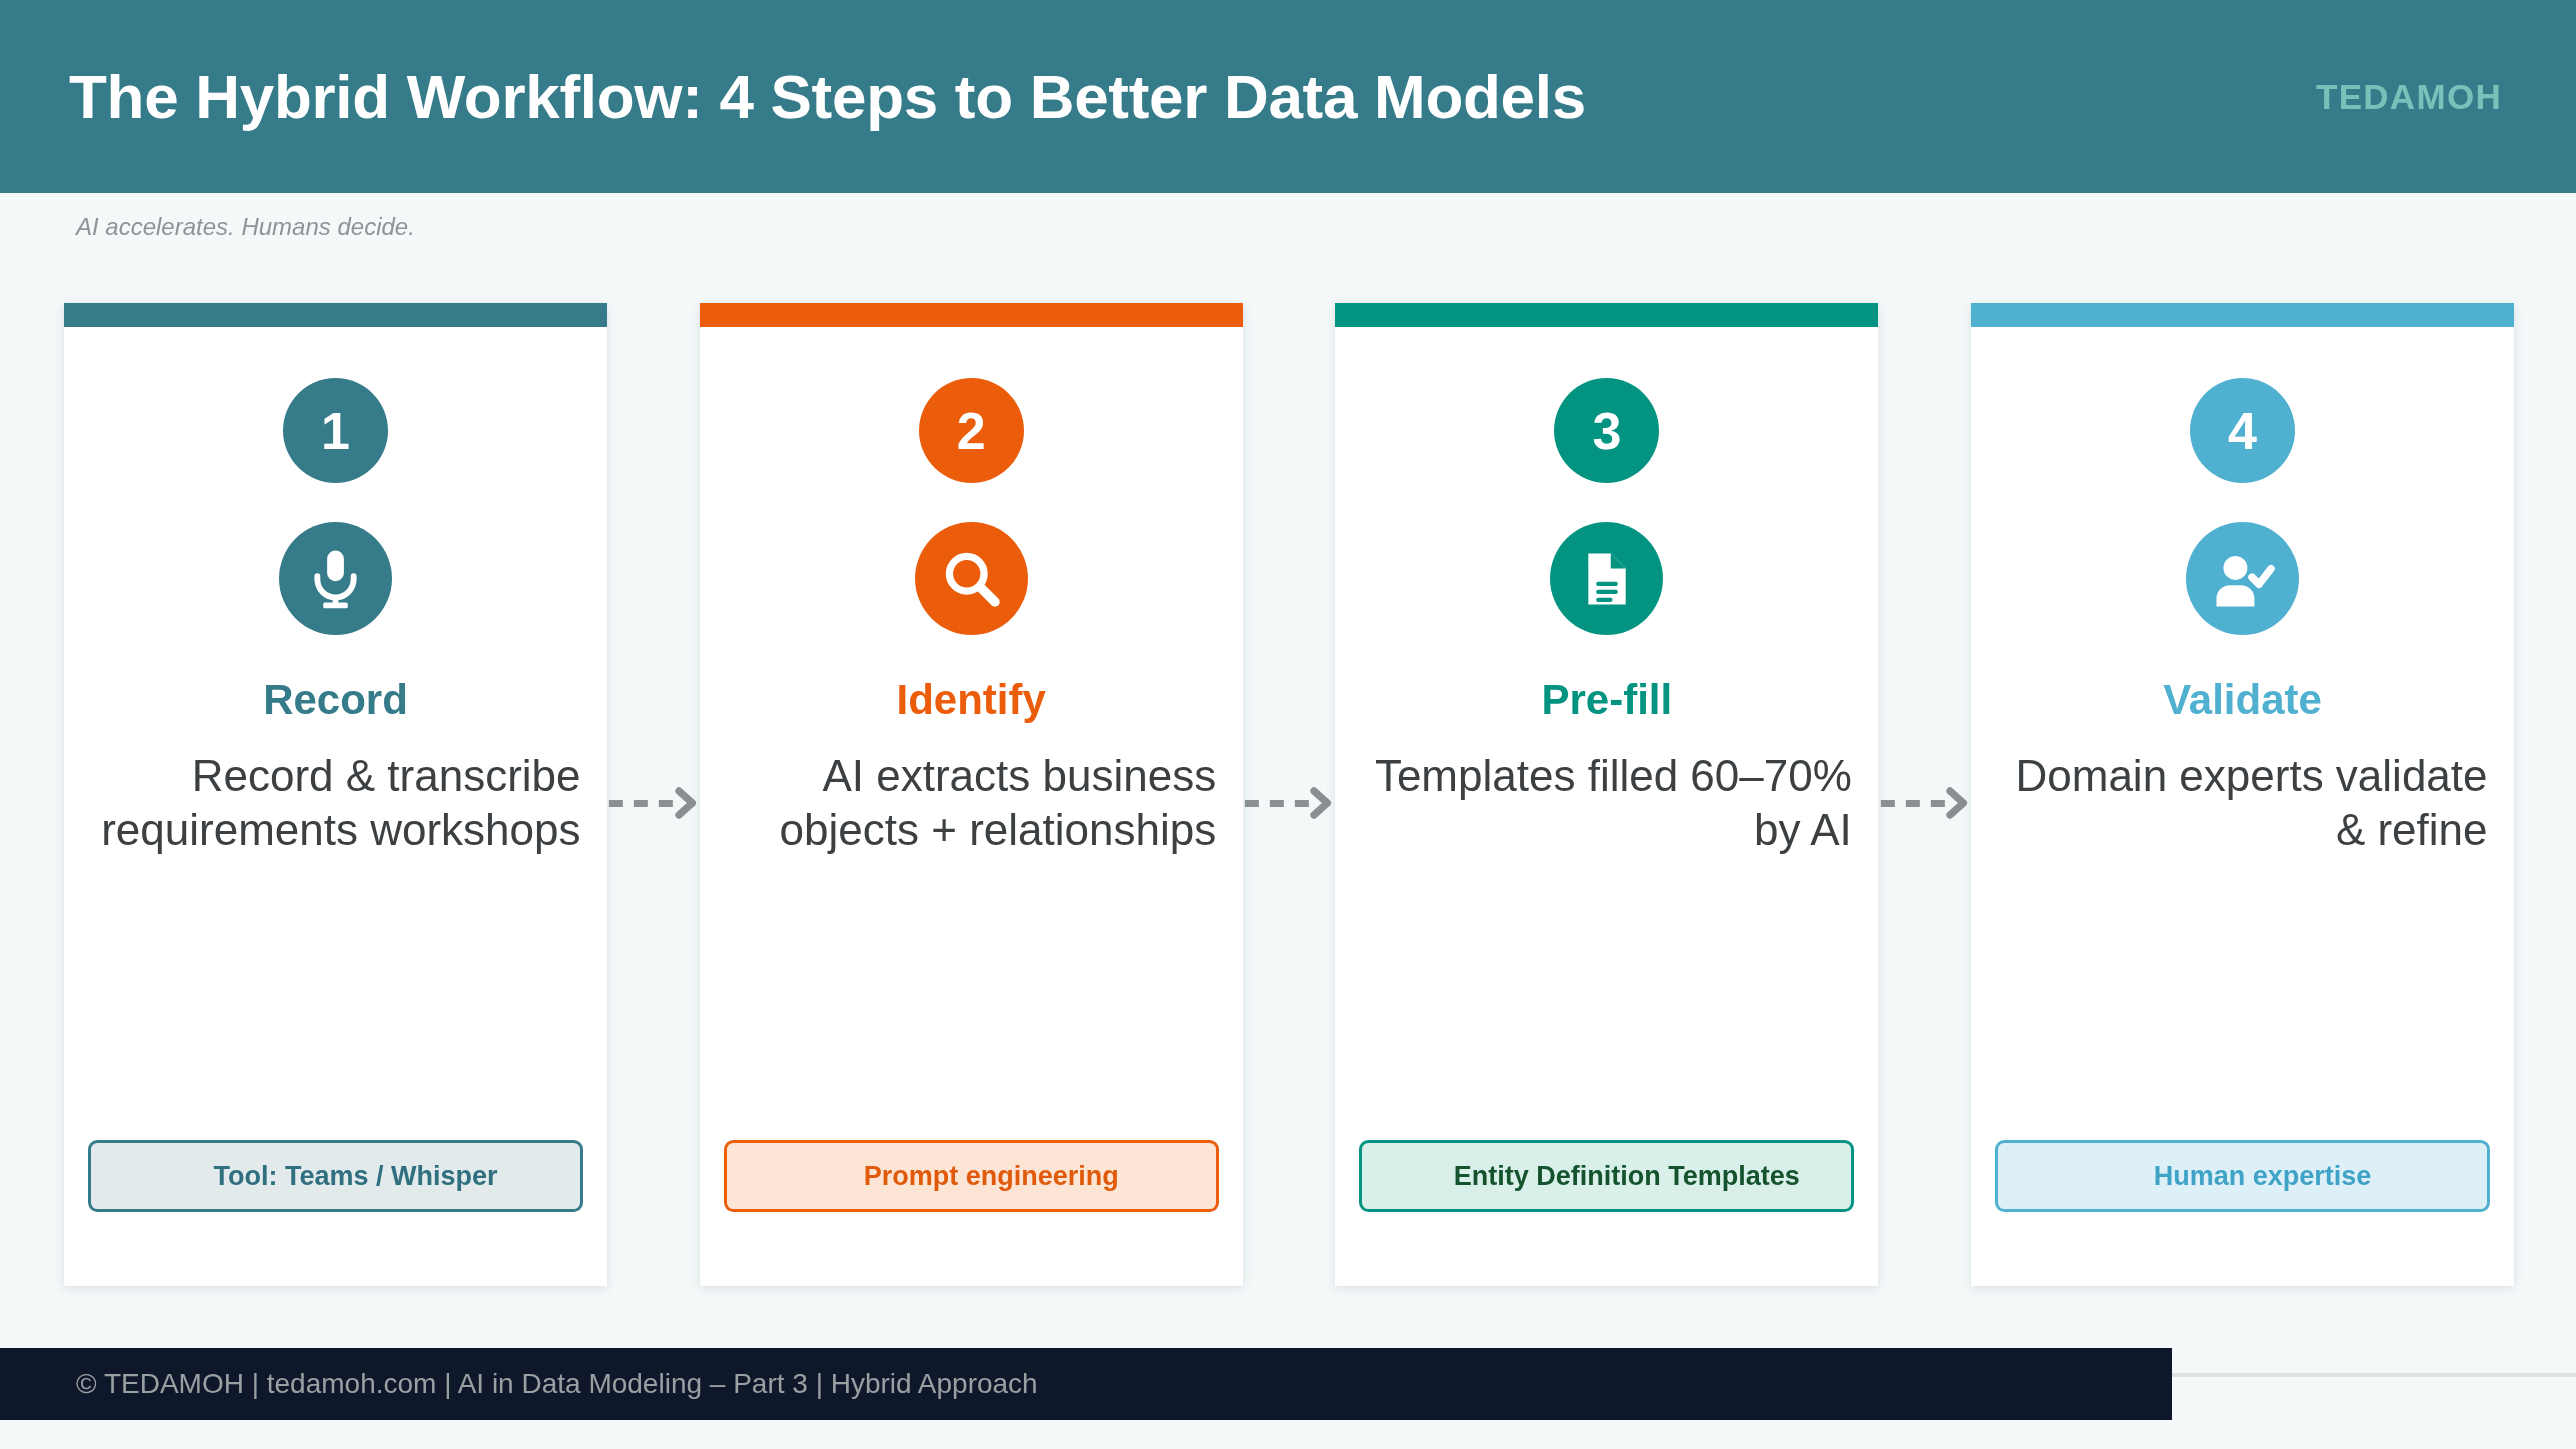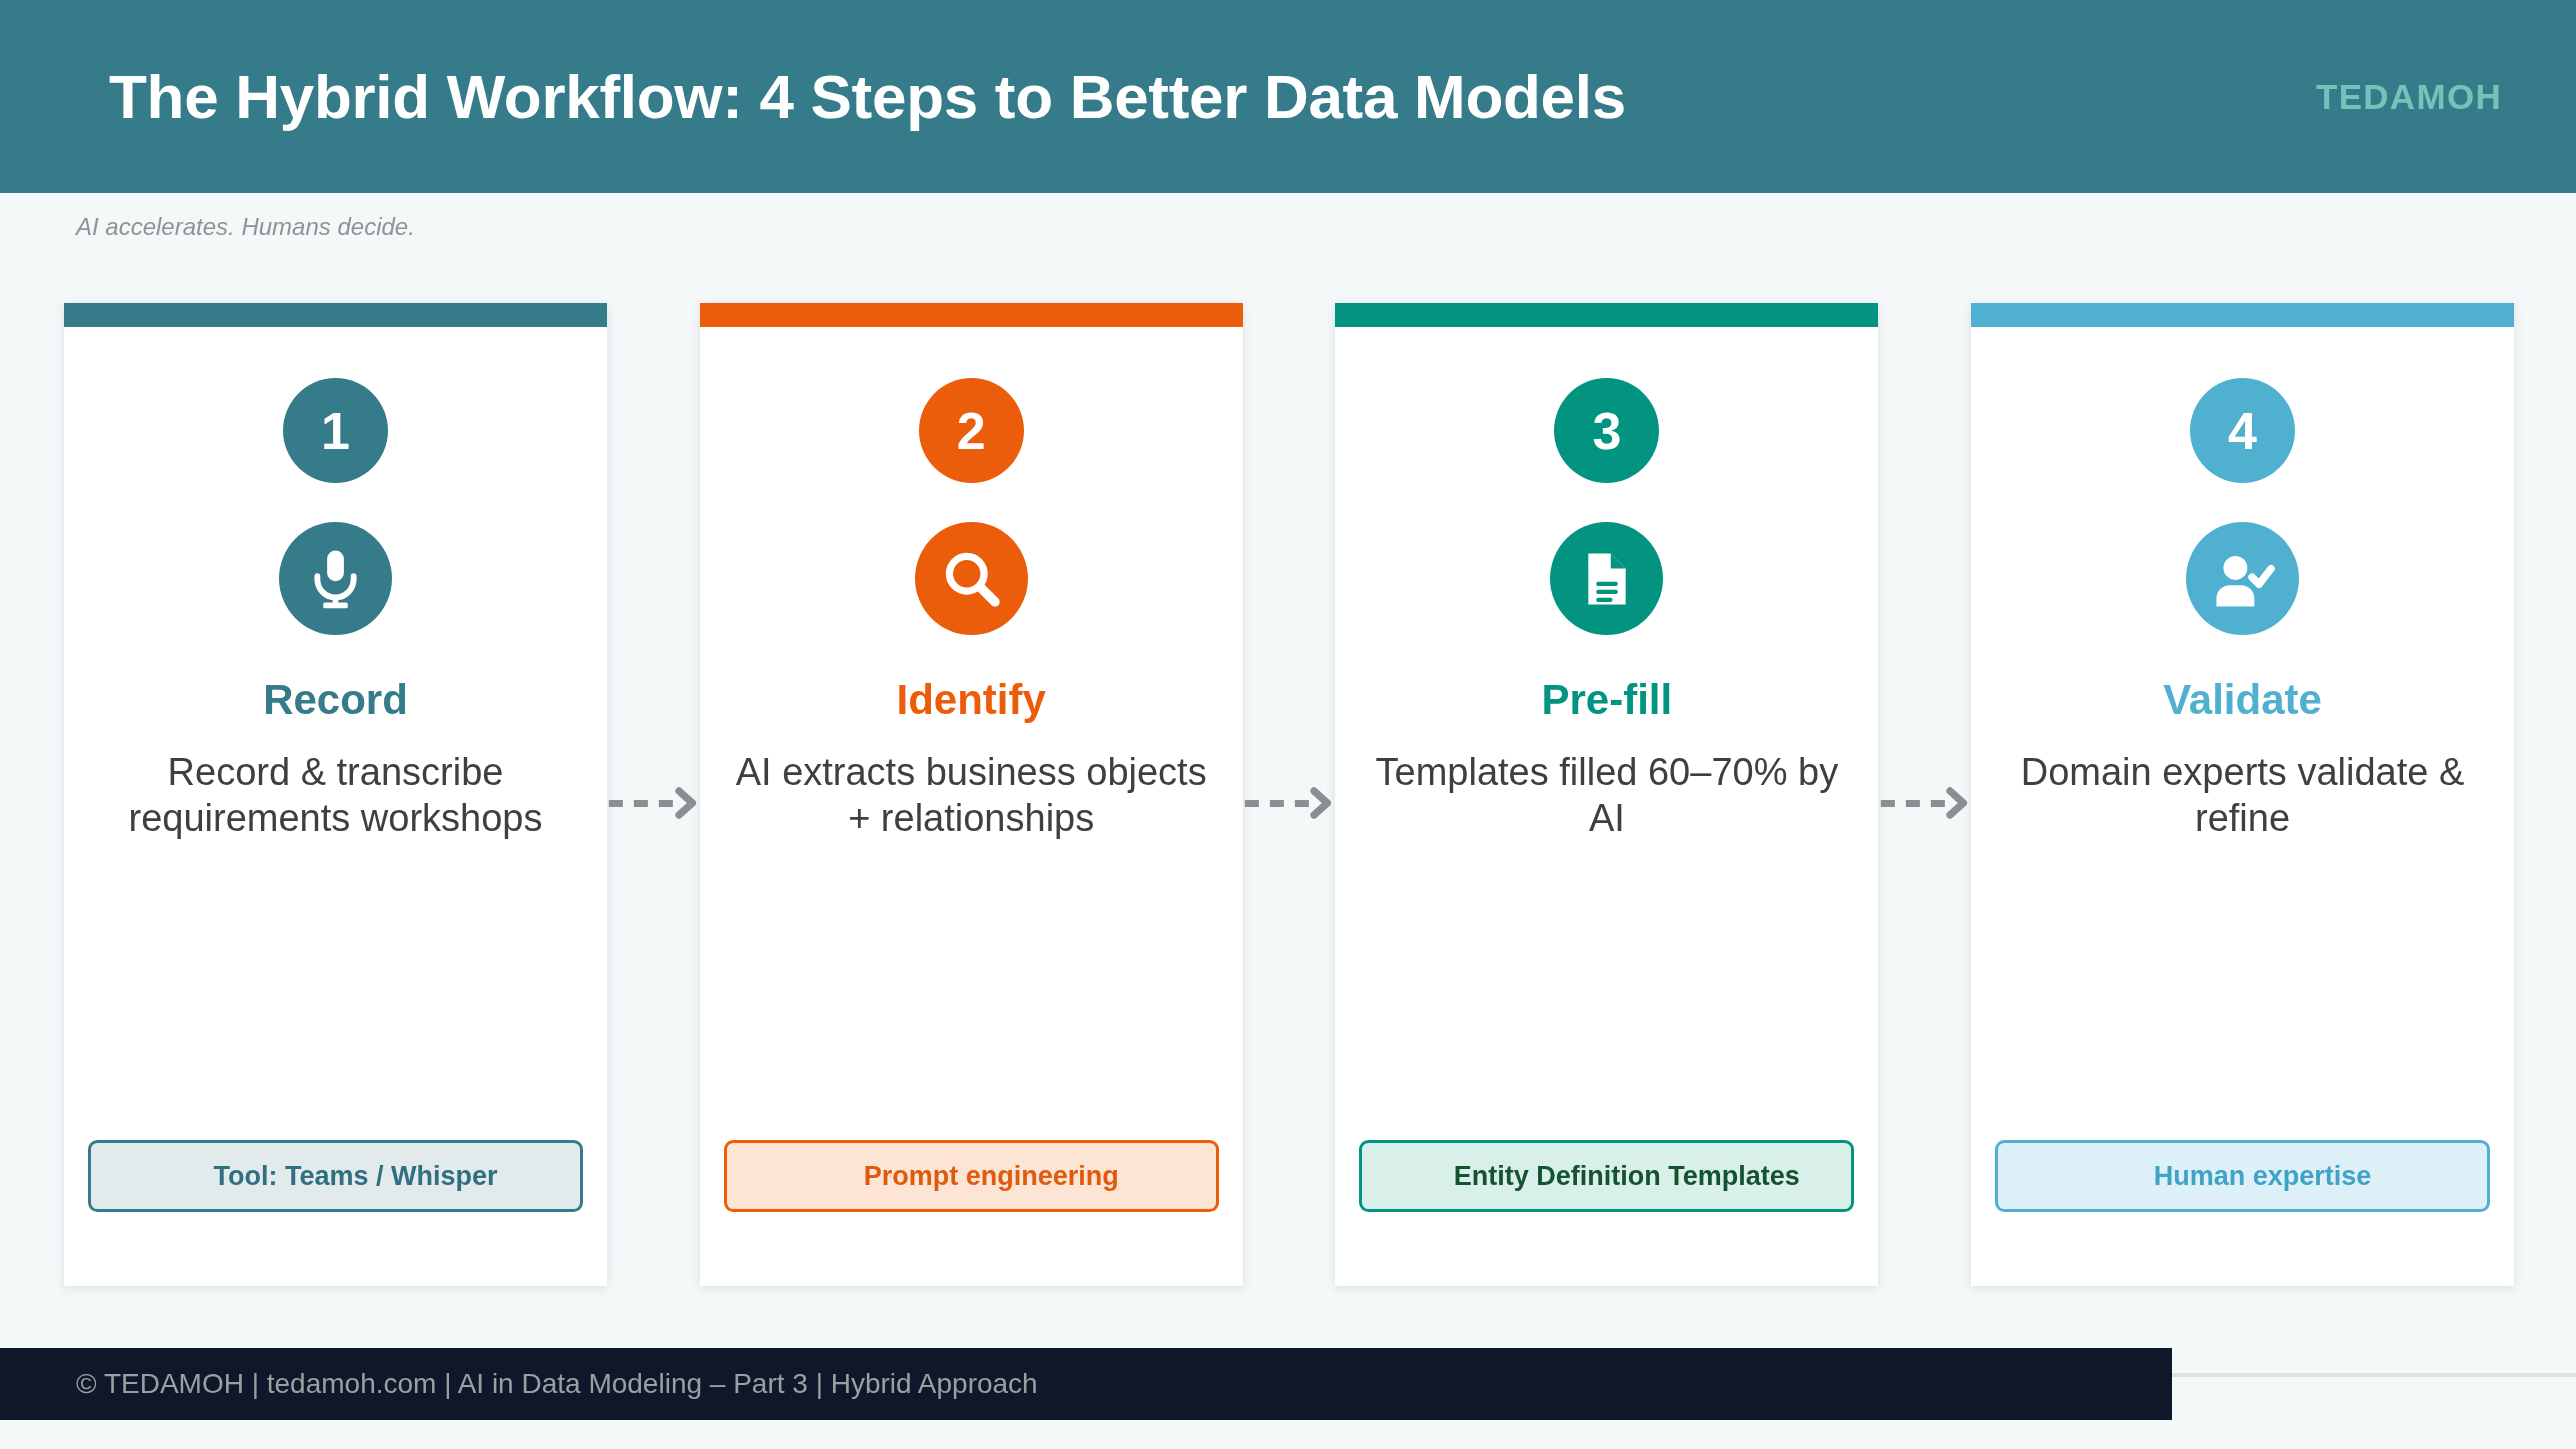"The Hybrid Workflow: 4 Steps" .header { padding: 0 74px 0 109px -> 0 74px 0 69px }
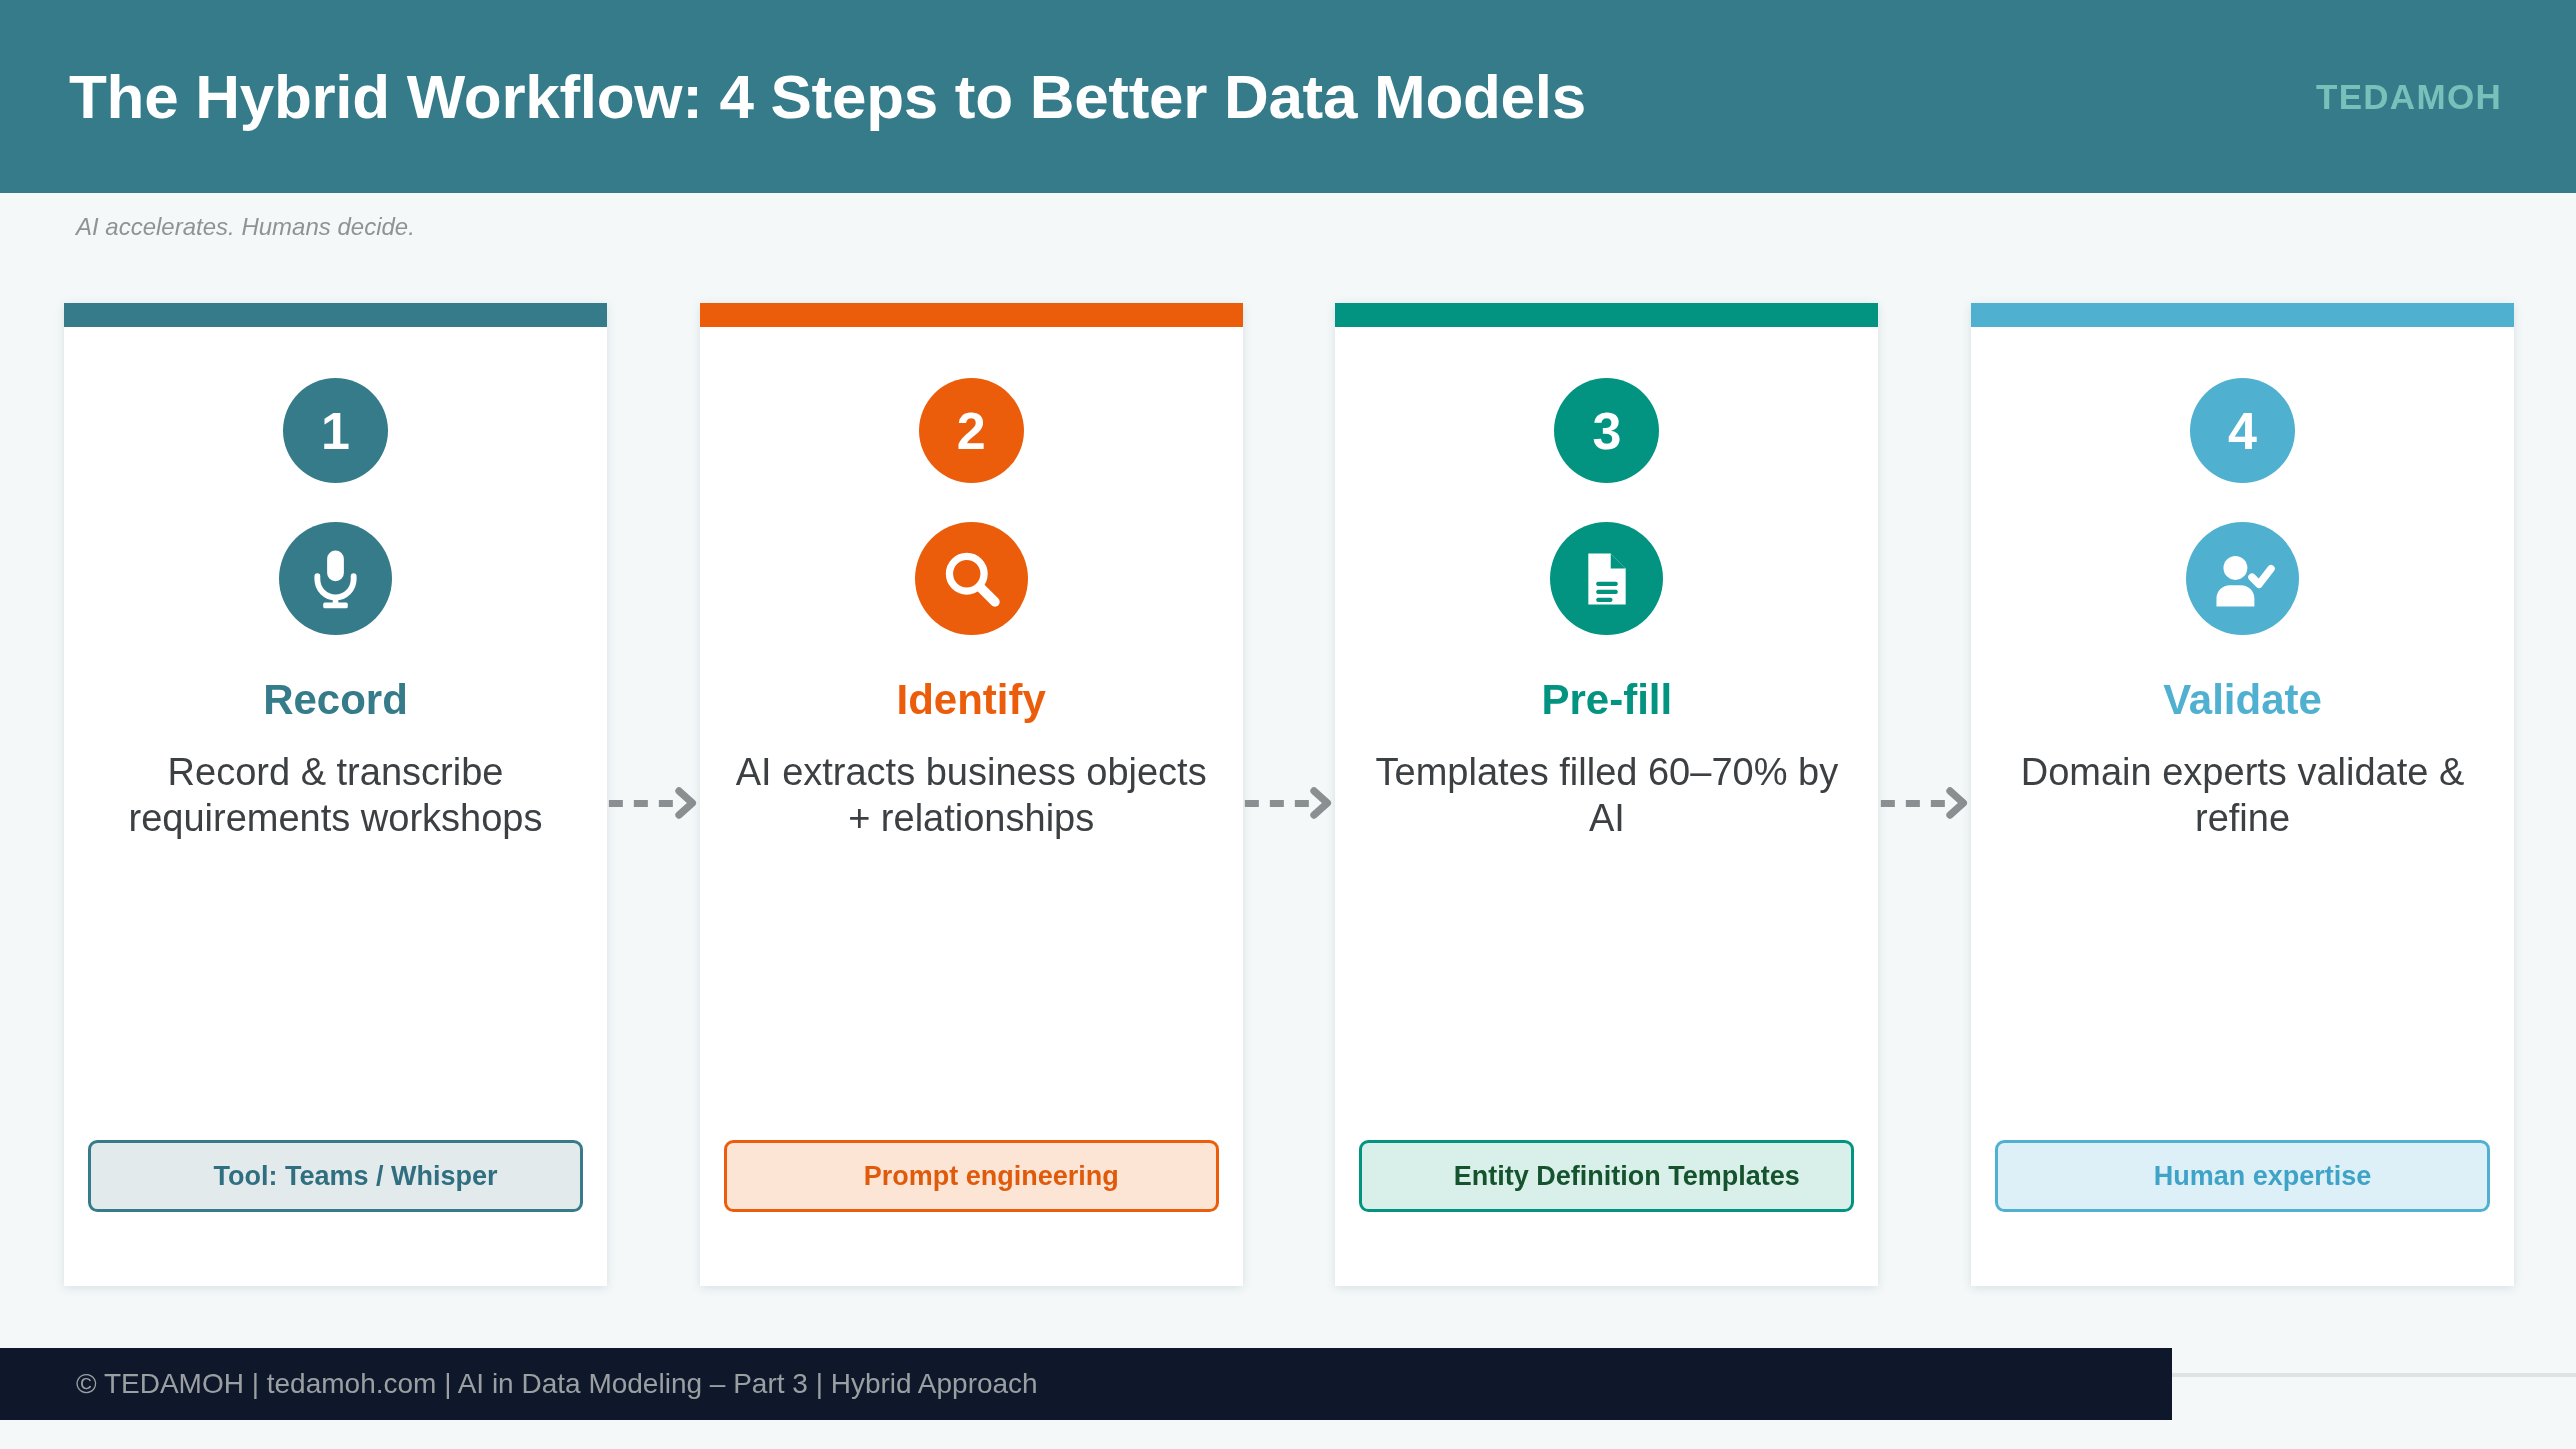"Record & transcribe requirements" .card-desc { font-size: 38px -> 44px; text-align: center -> right }
